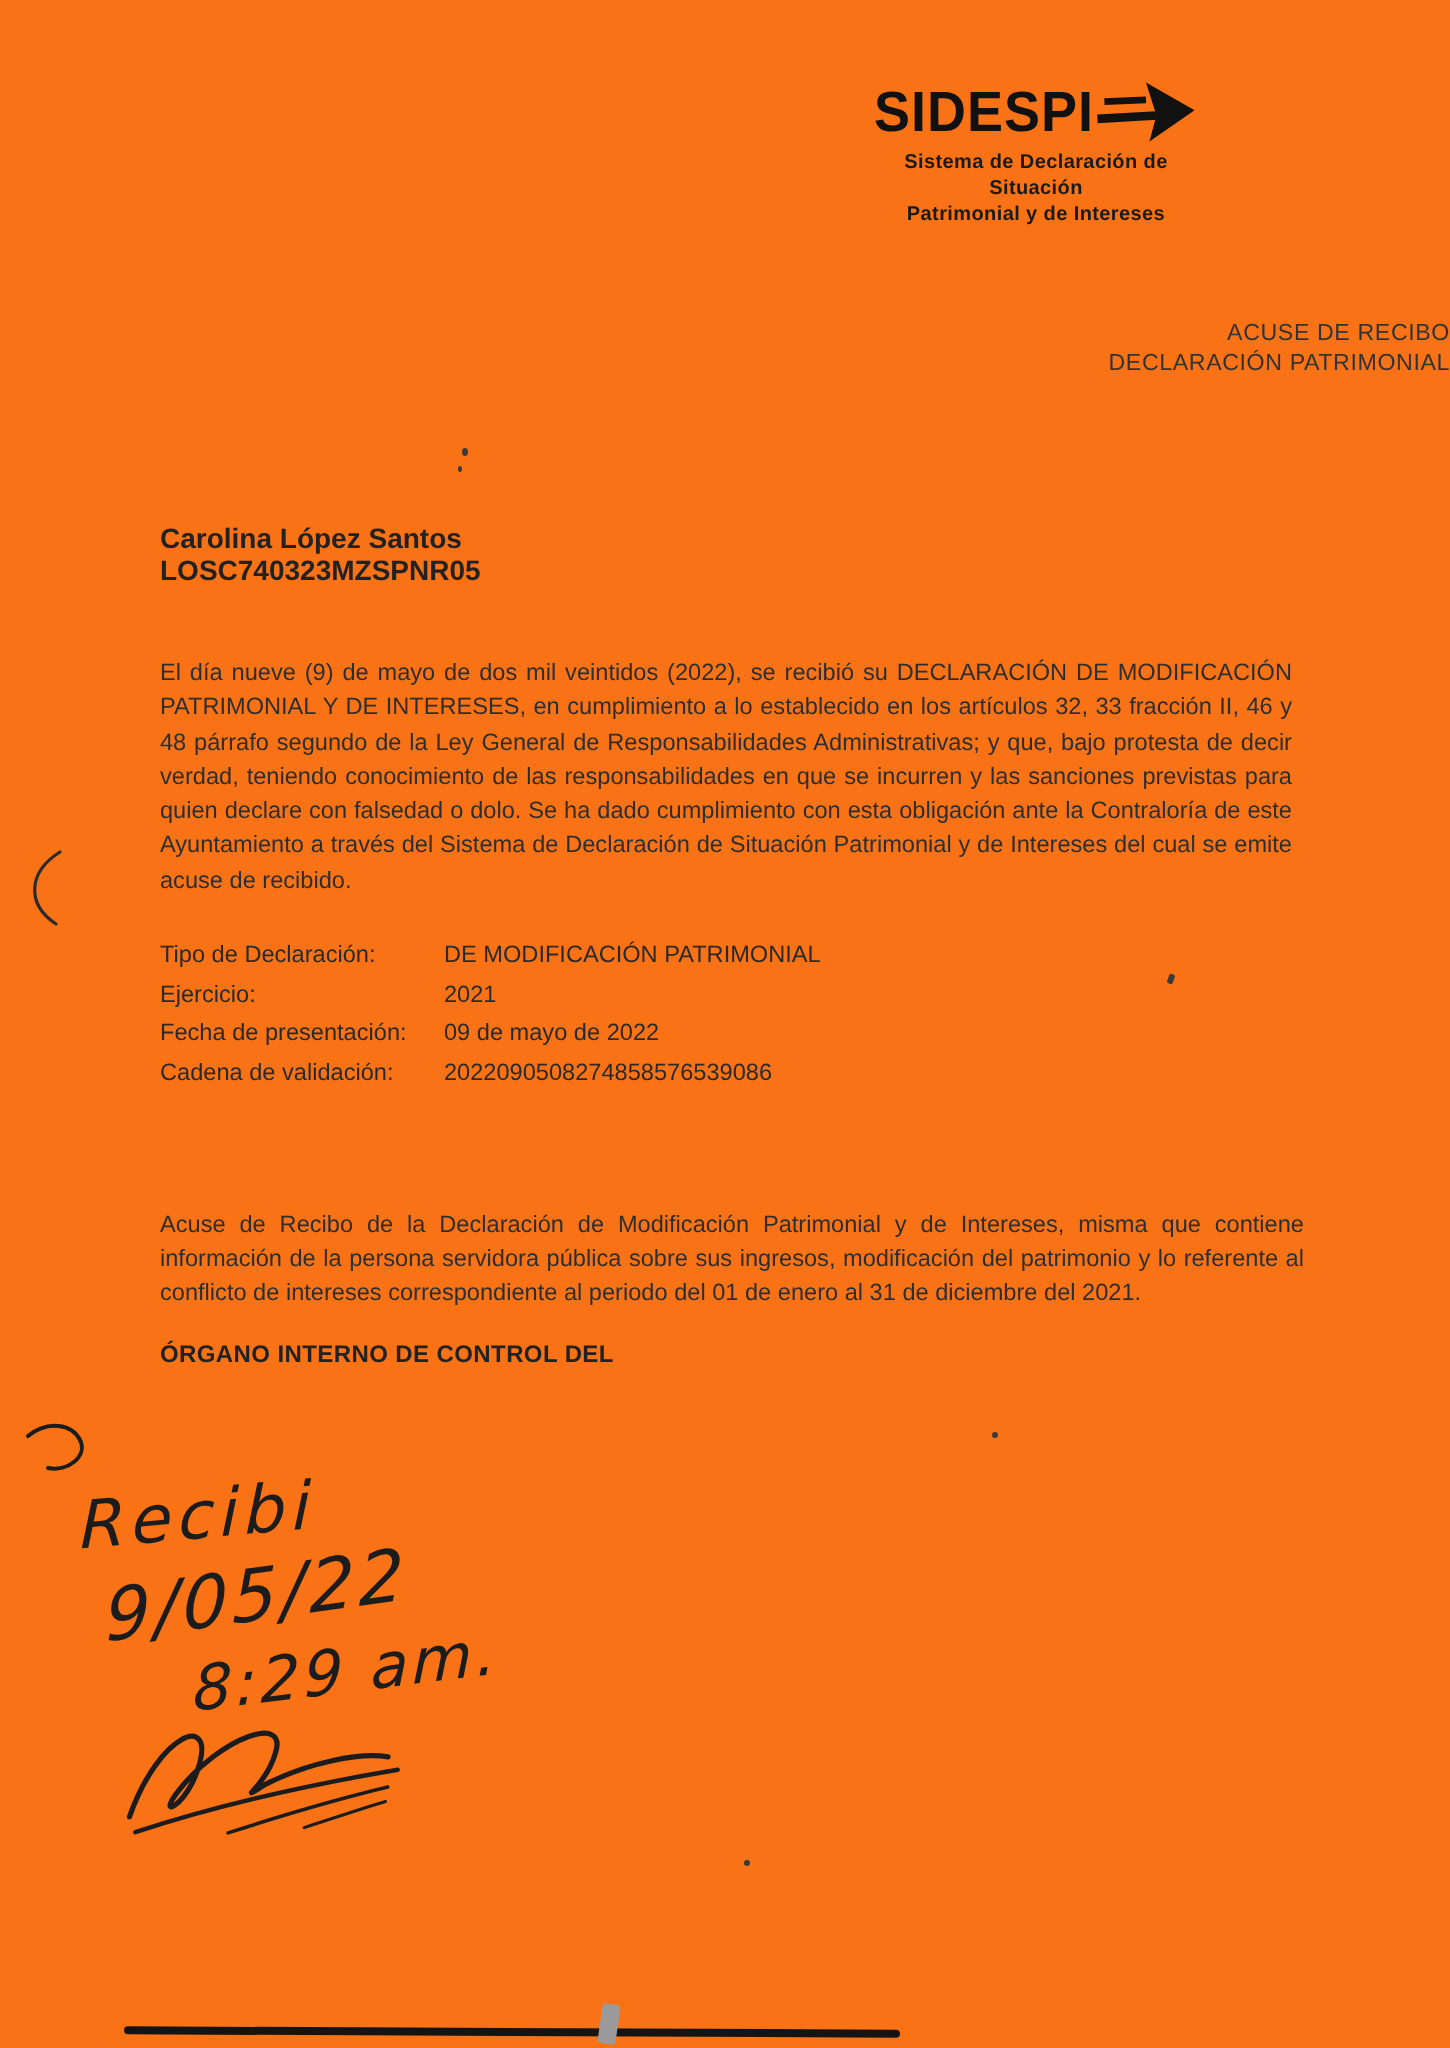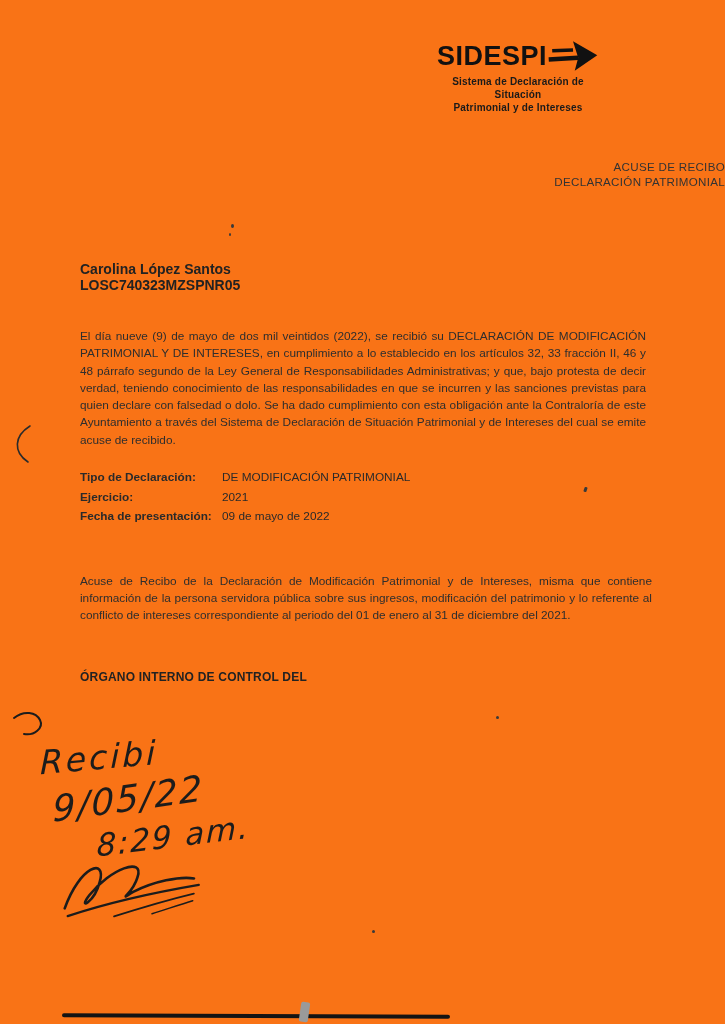"Tipo de Declaración:" .field-label { font-weight: bold -> normal }
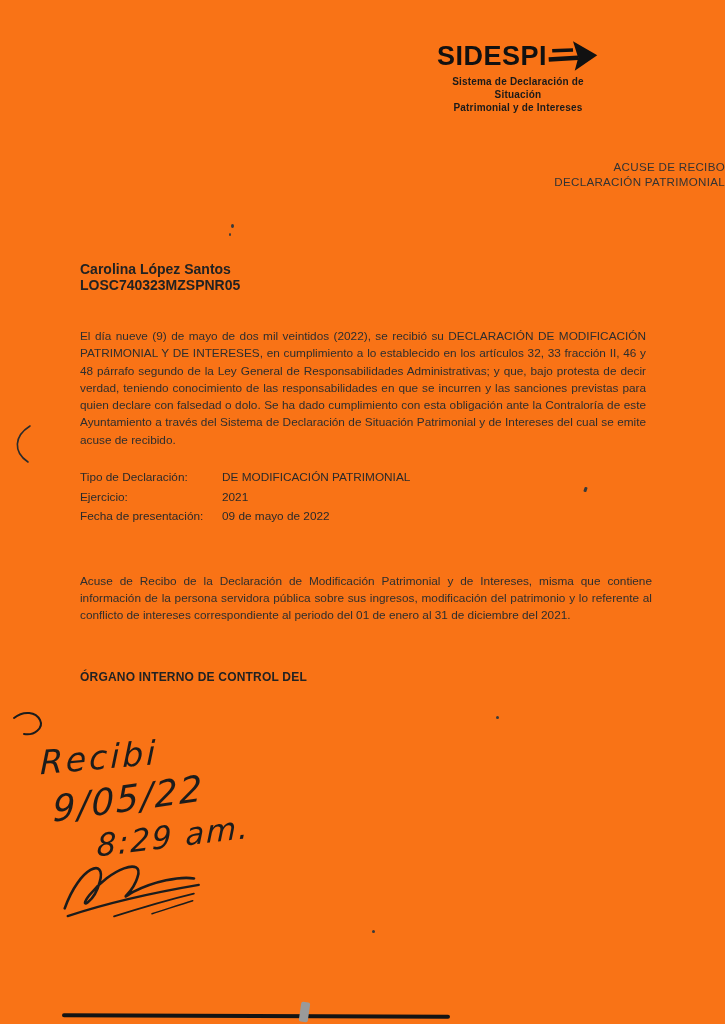"Cadena de validación:" div.field-row { html: none -> <div> <span>Cadena de validación:</span> <span>2022090508274858576539086</span> </div> }
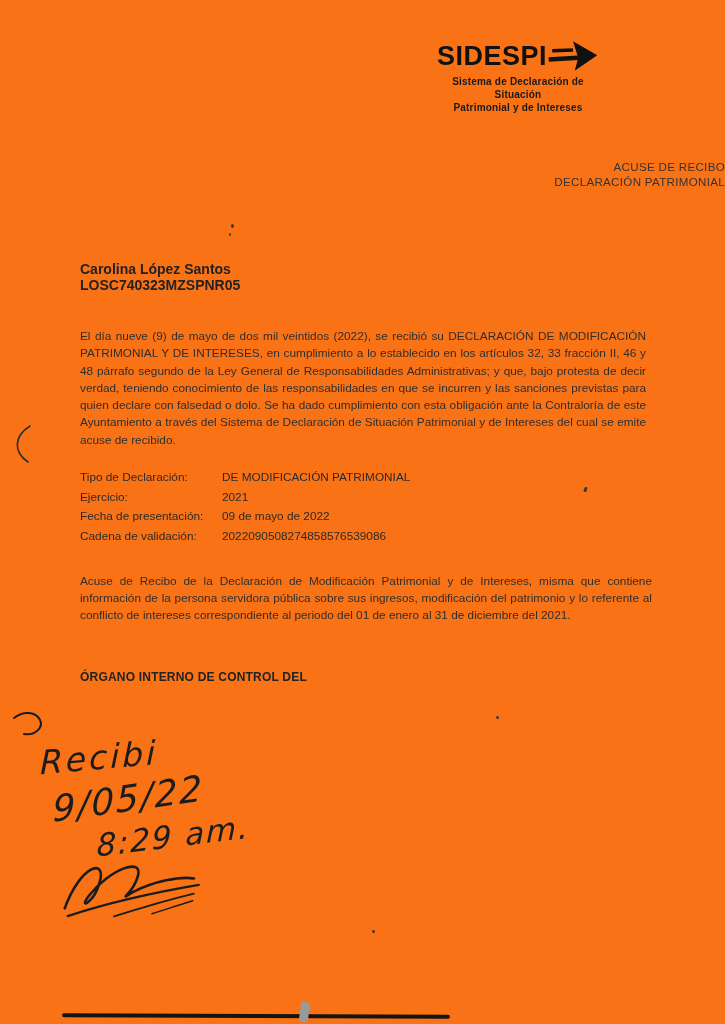"Acuse de Recibo de la" .footer-paragraph { top: 573px -> 604px }
